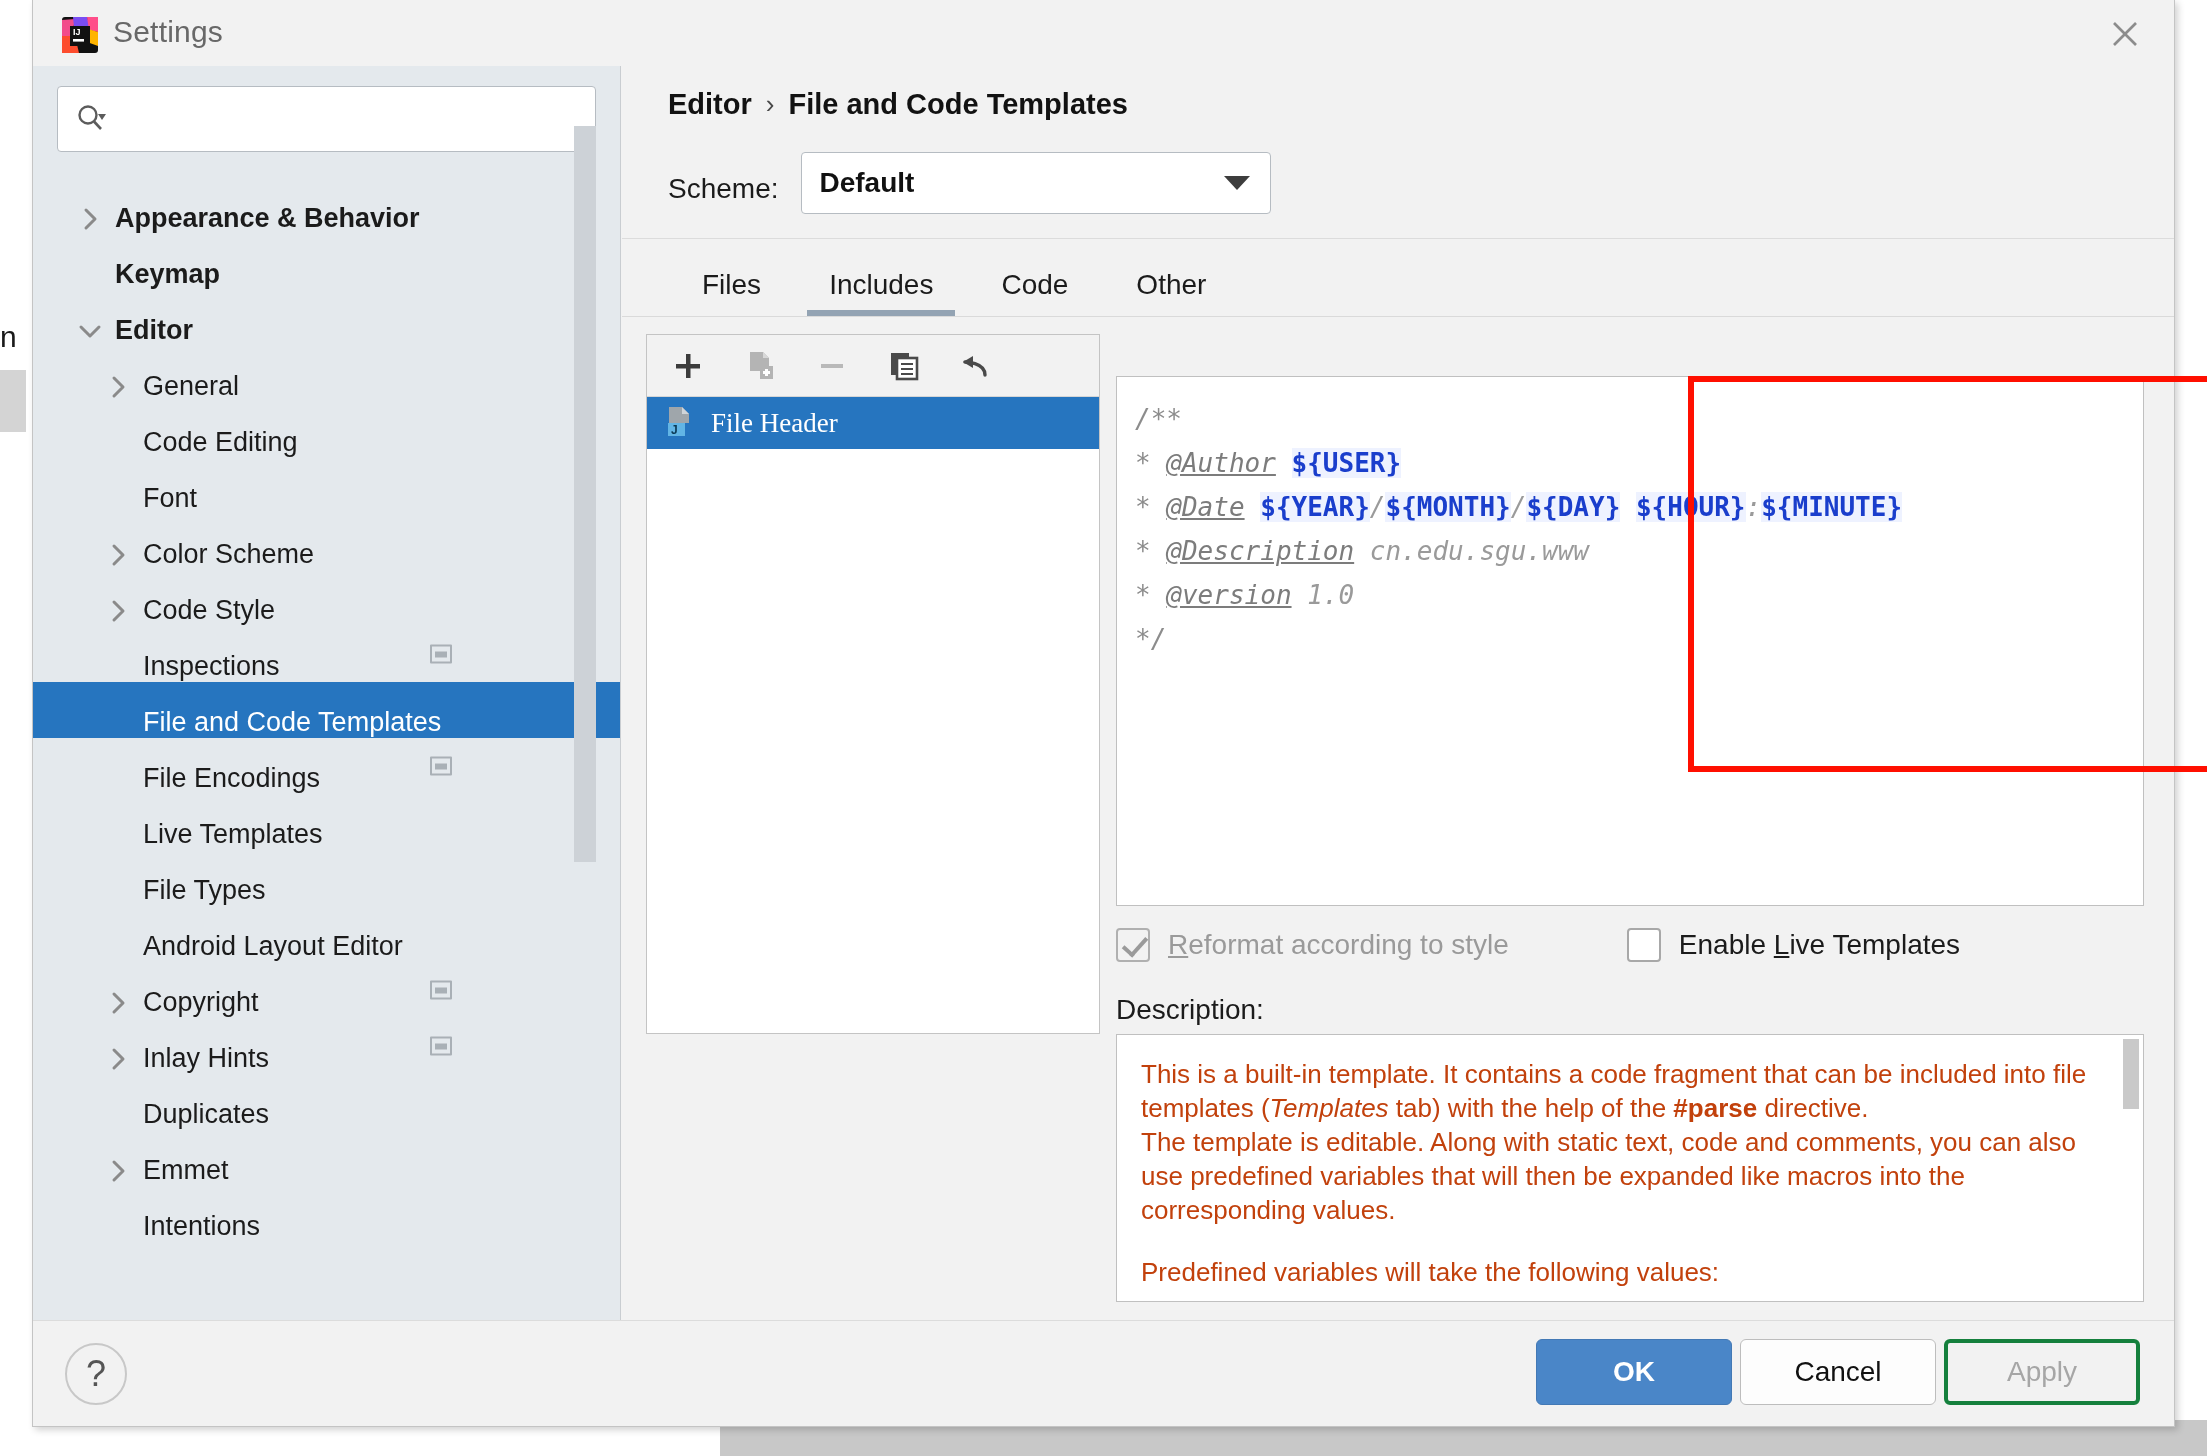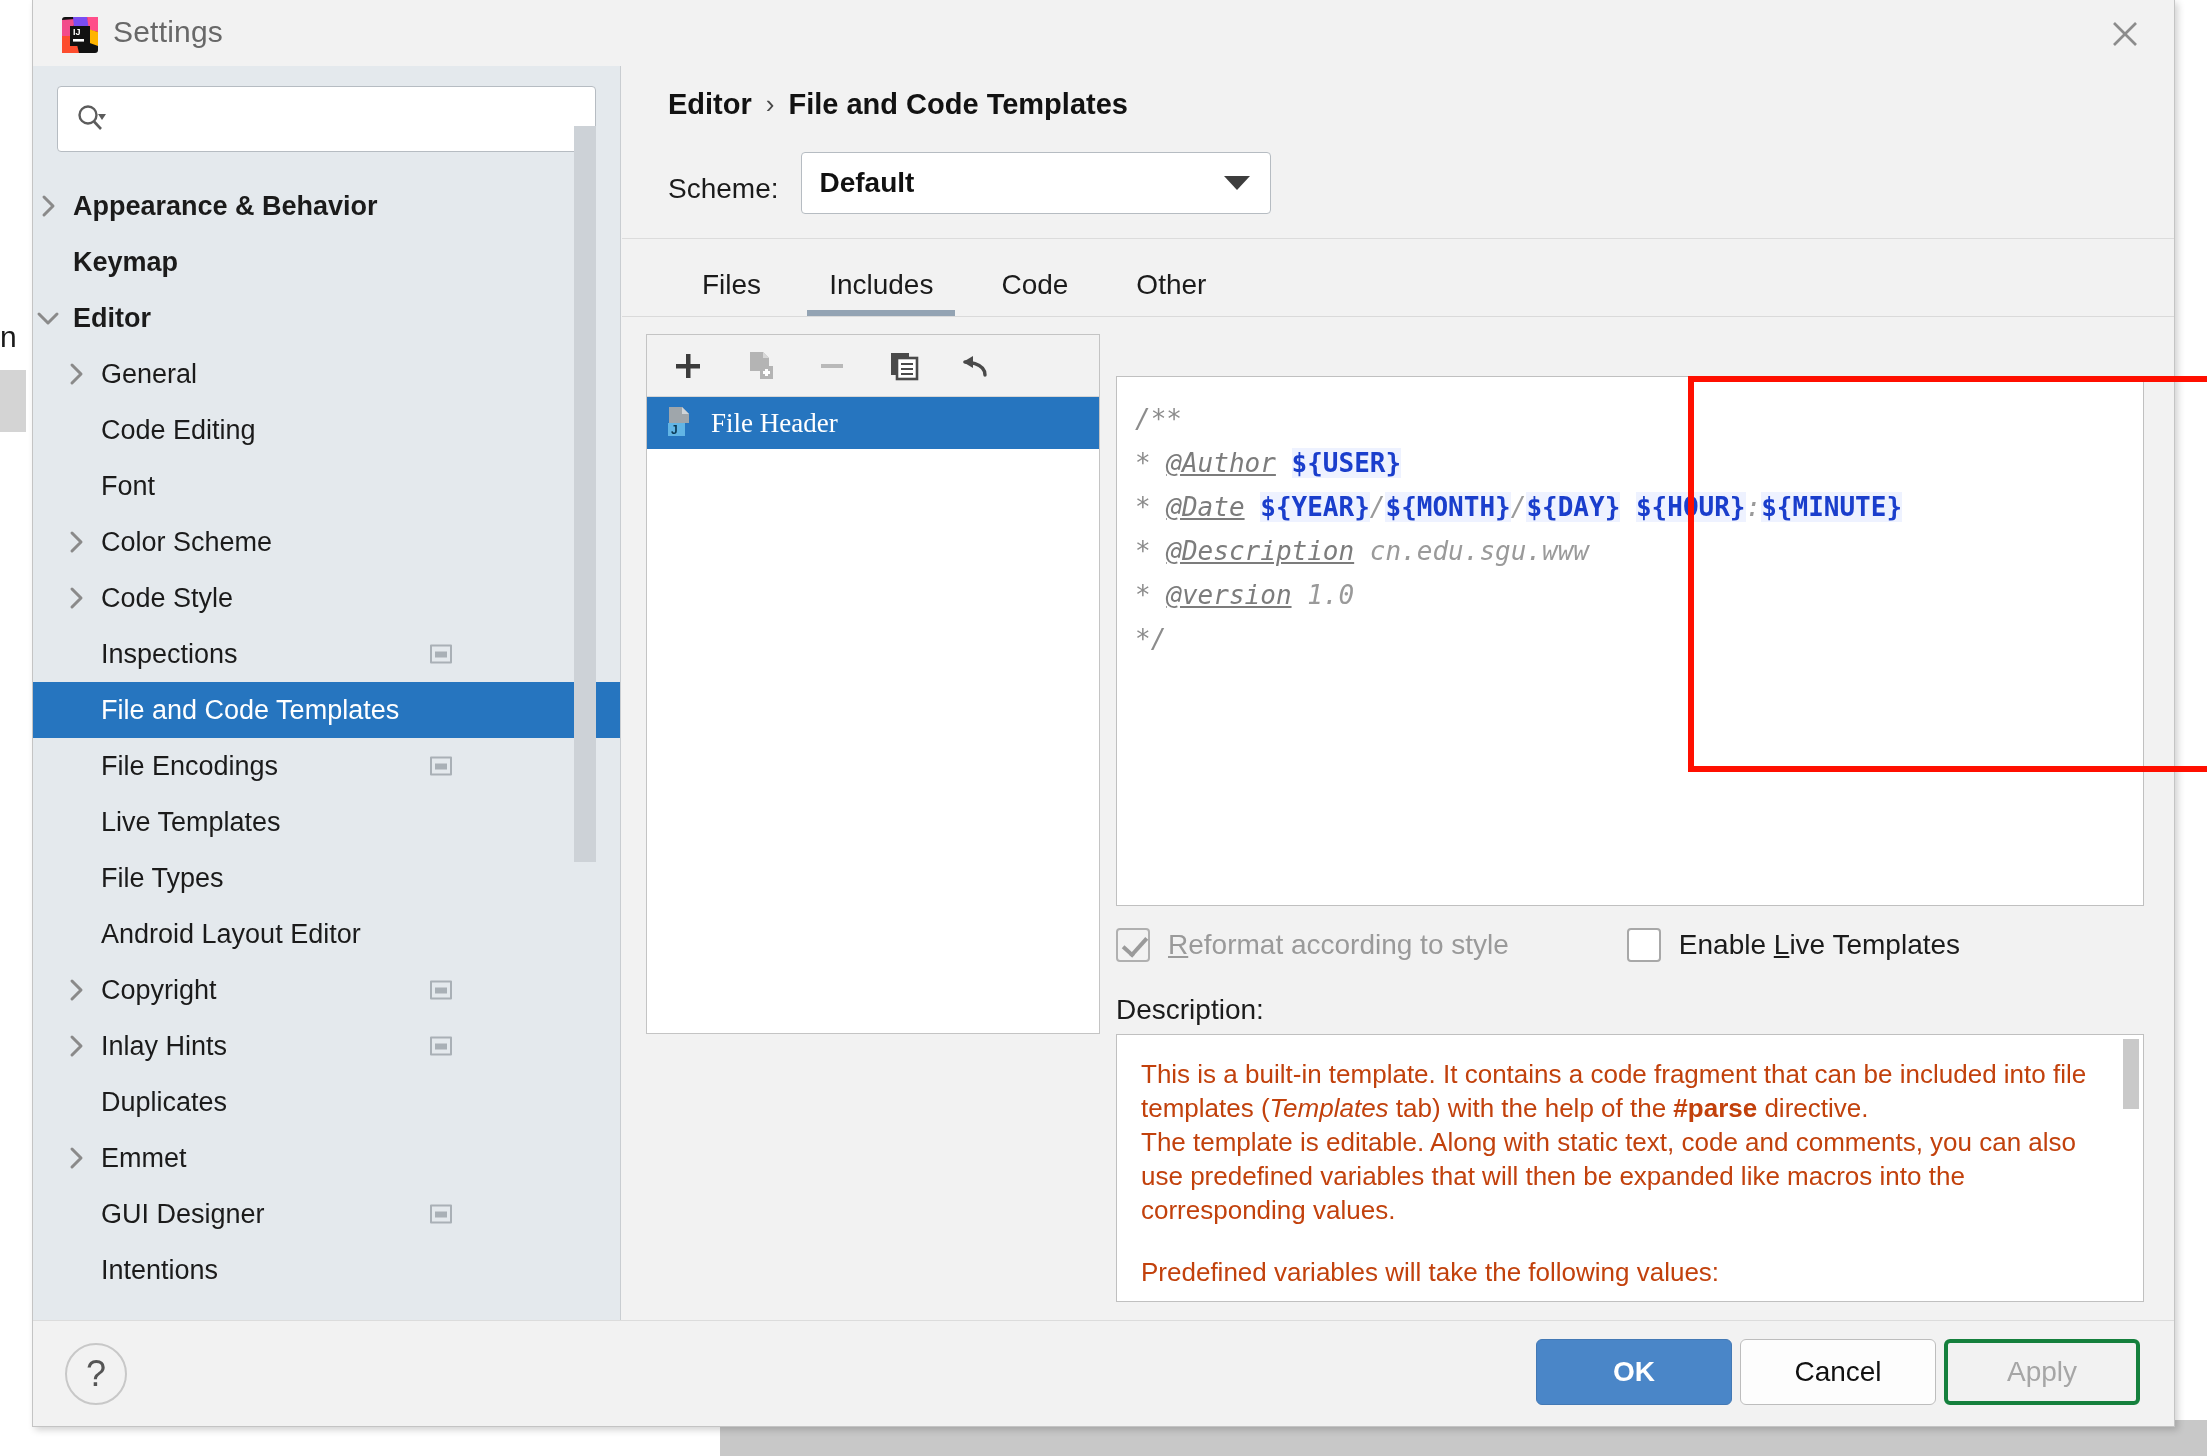"Appearance & Behavior" .tree-row { align-items: center -> flex-end; padding-left: none -> 42px }
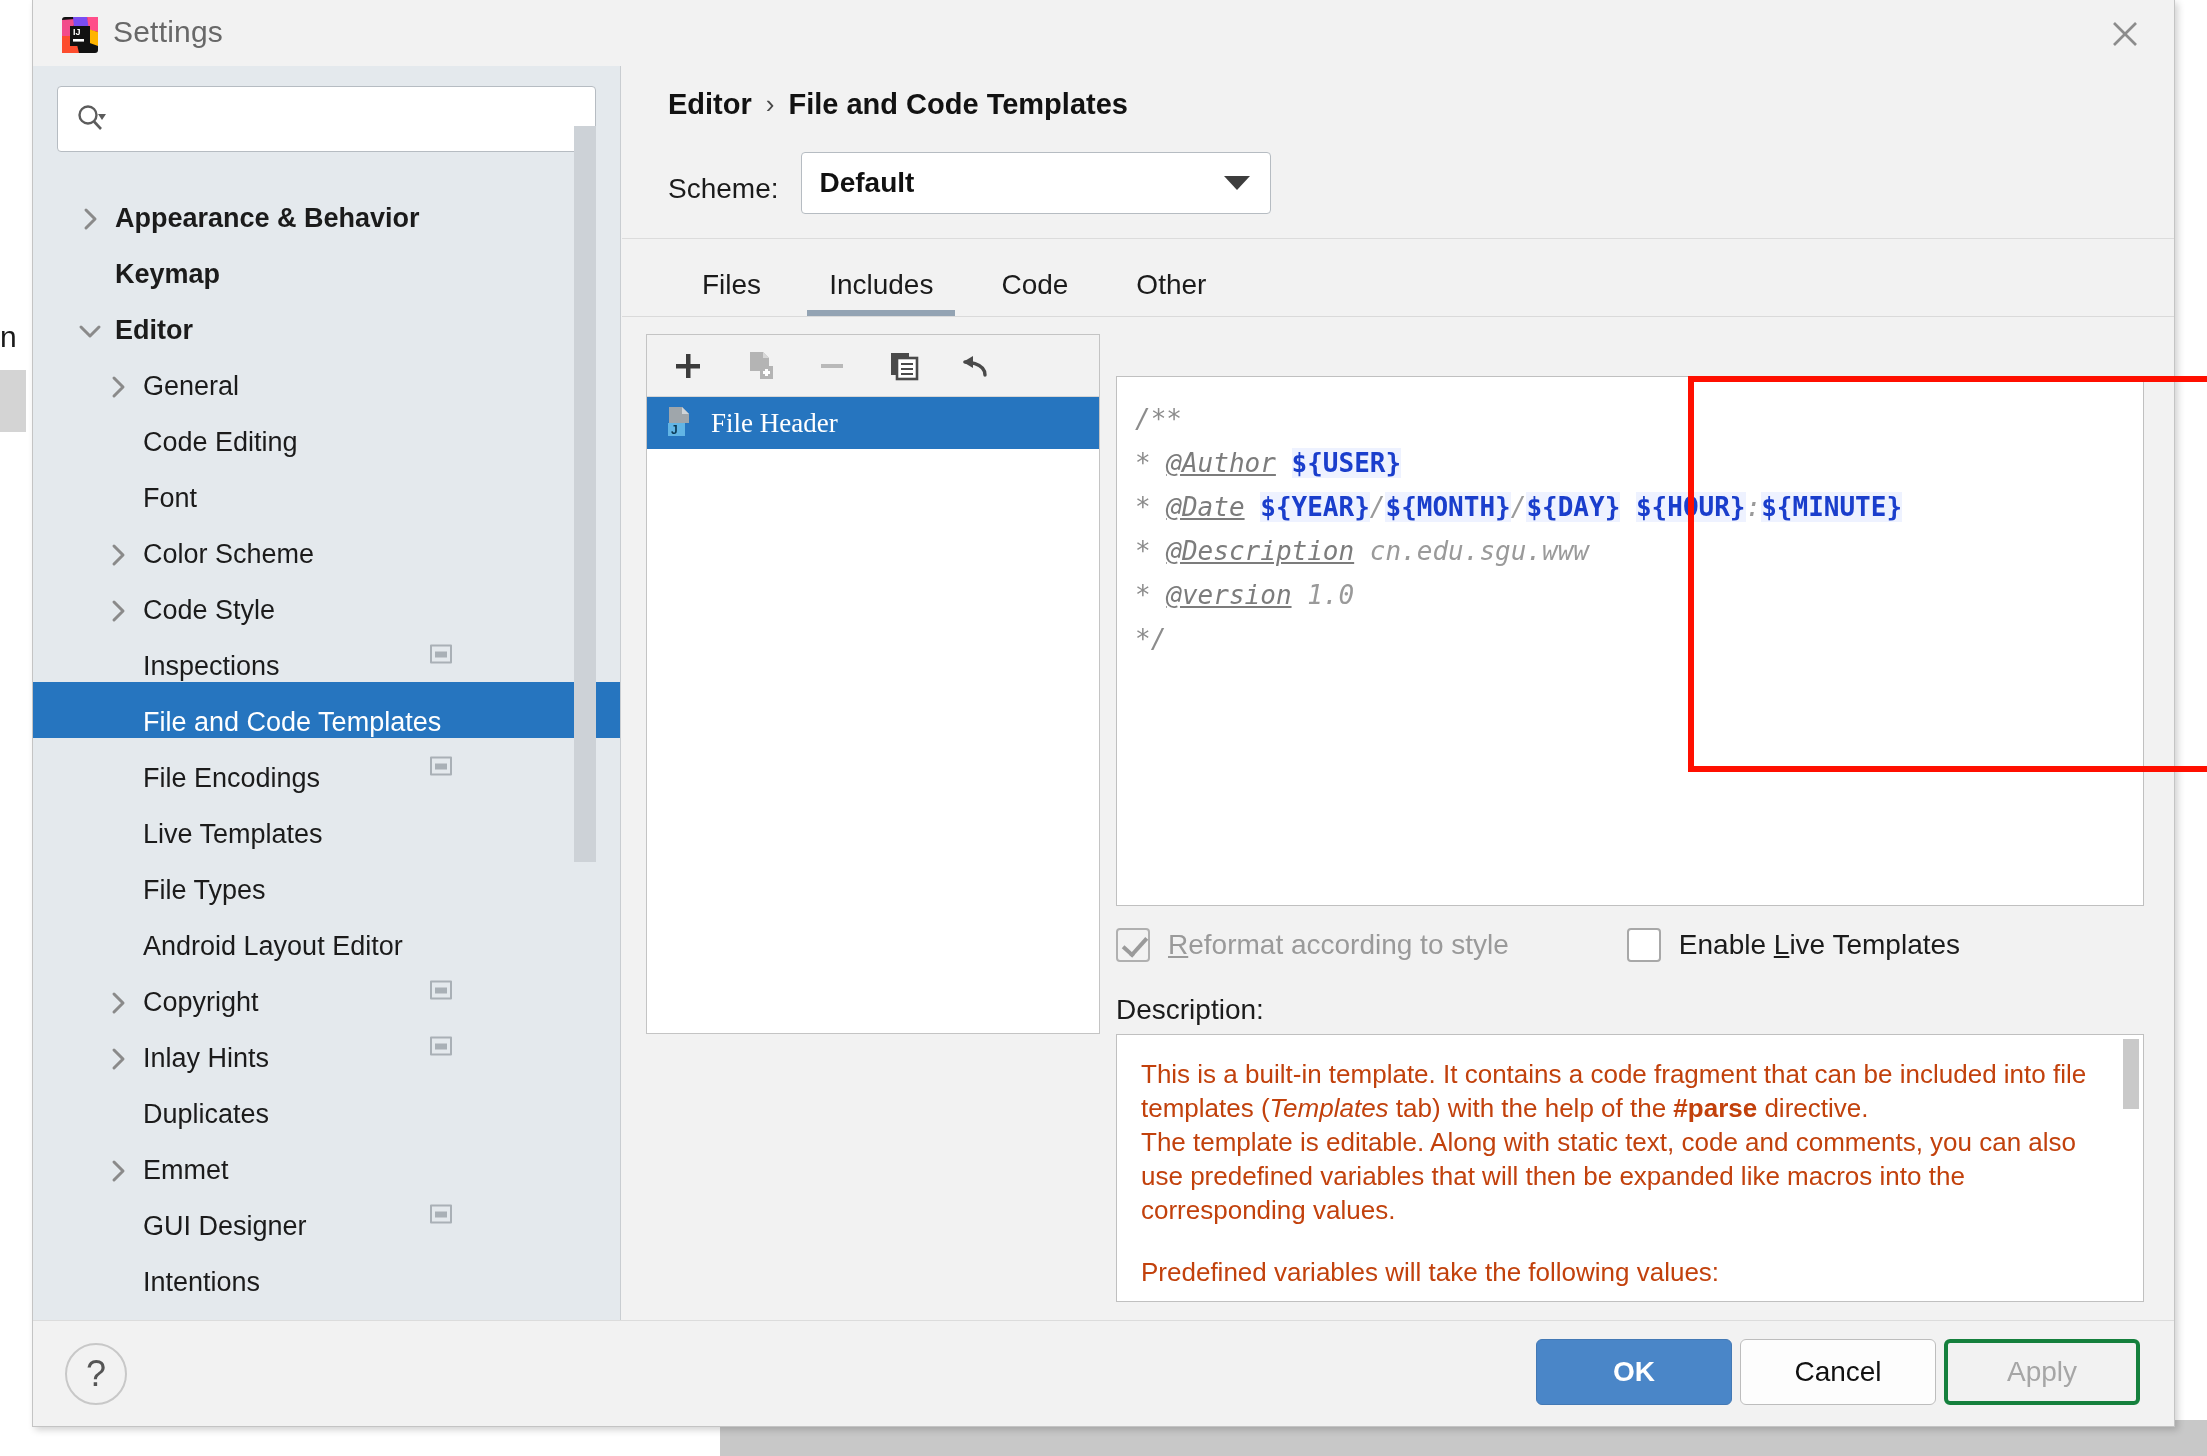"GUI Designer" div.tree-row { html: <div> <span></span> <span></span> <span>GUI Designer</span> <span></span> </div> -> none }
